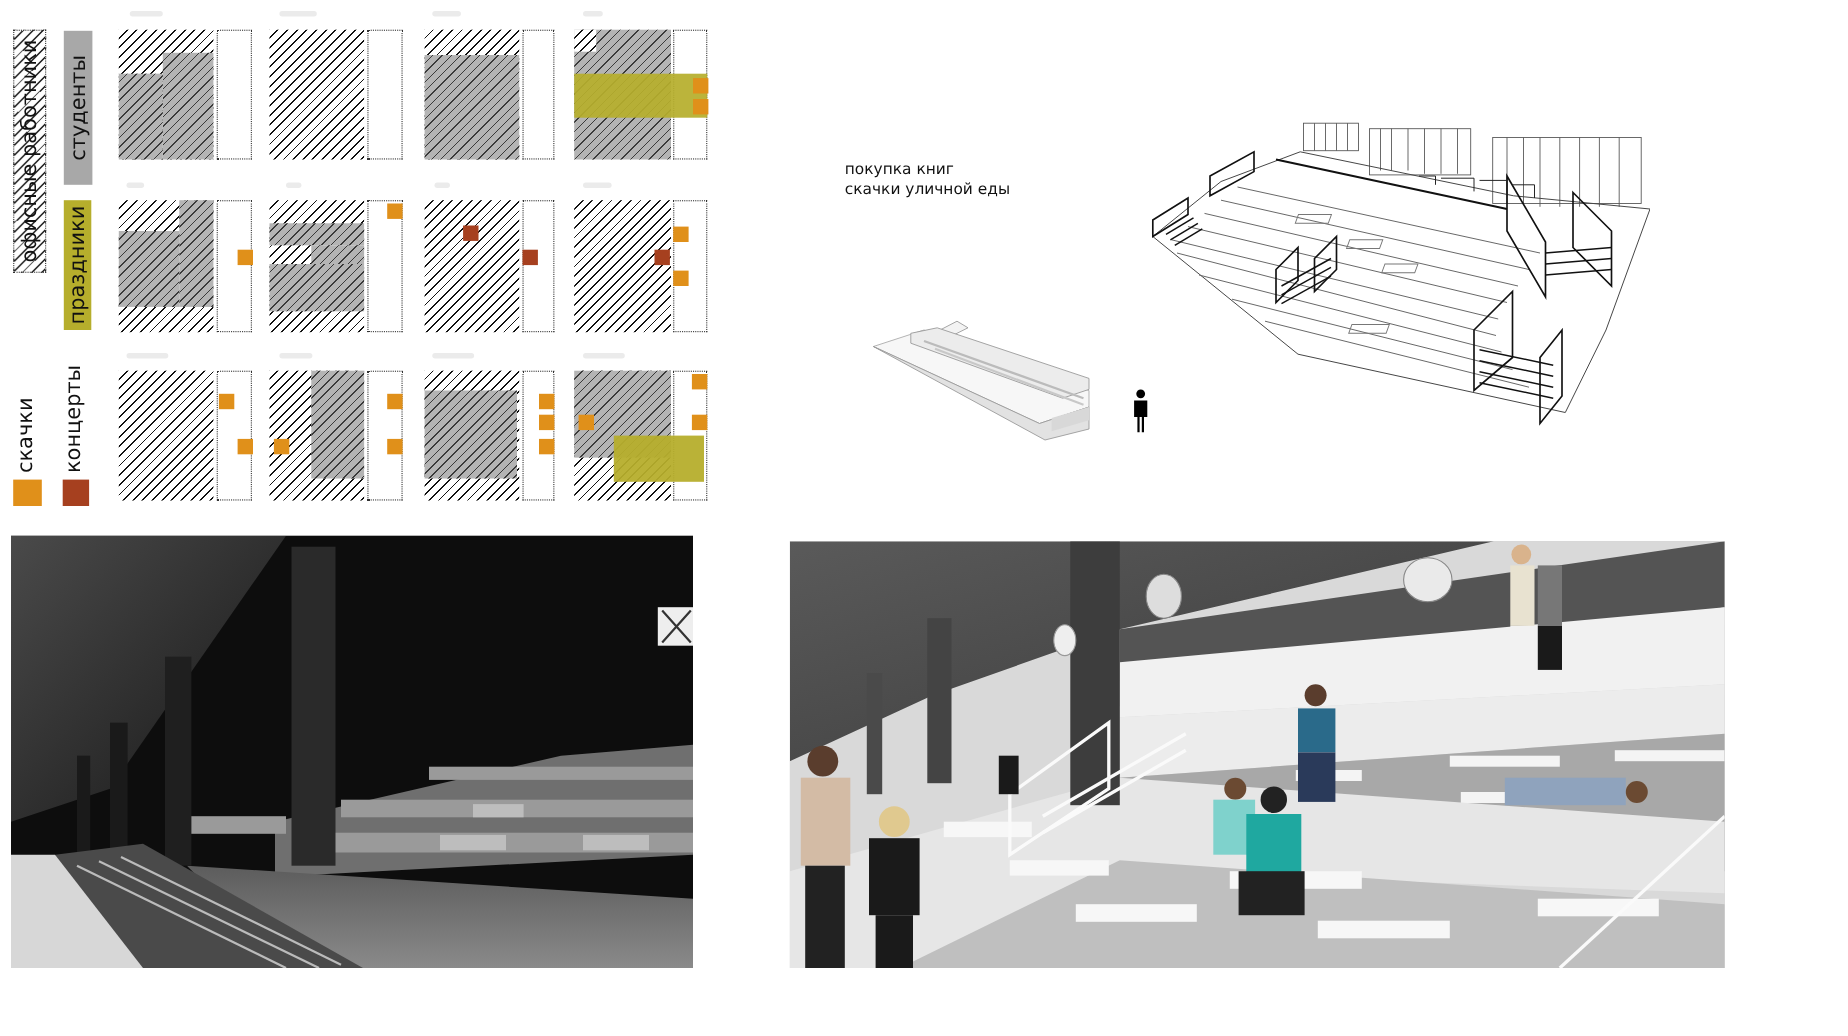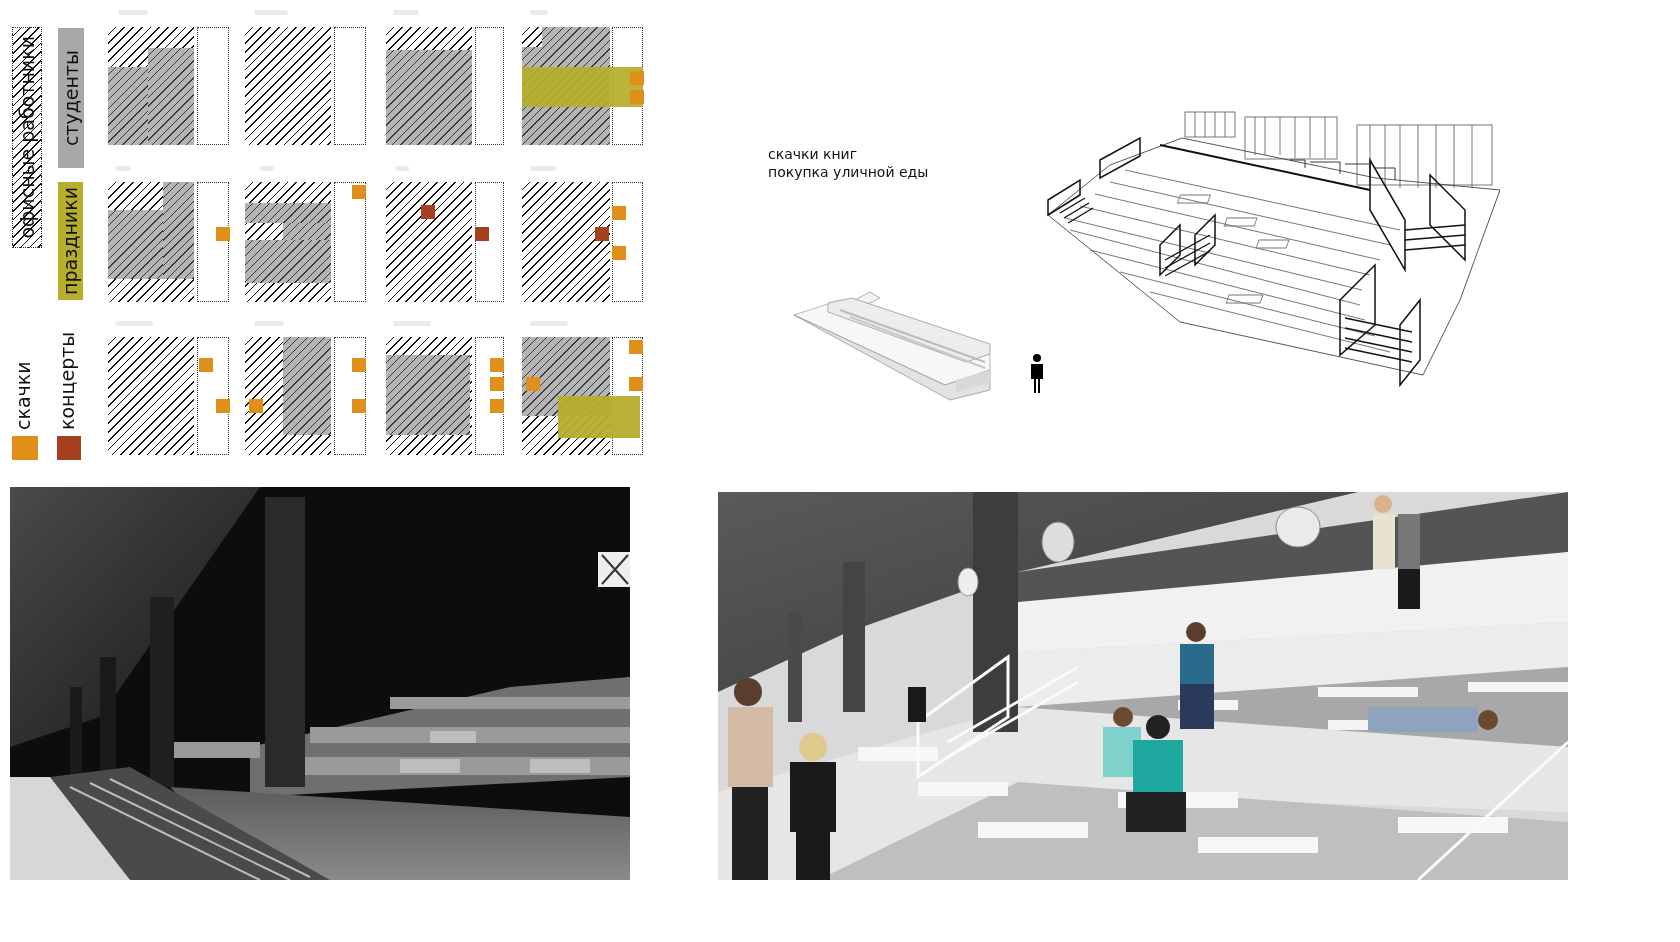"скачки книг" div { text: скачки -> покупка }
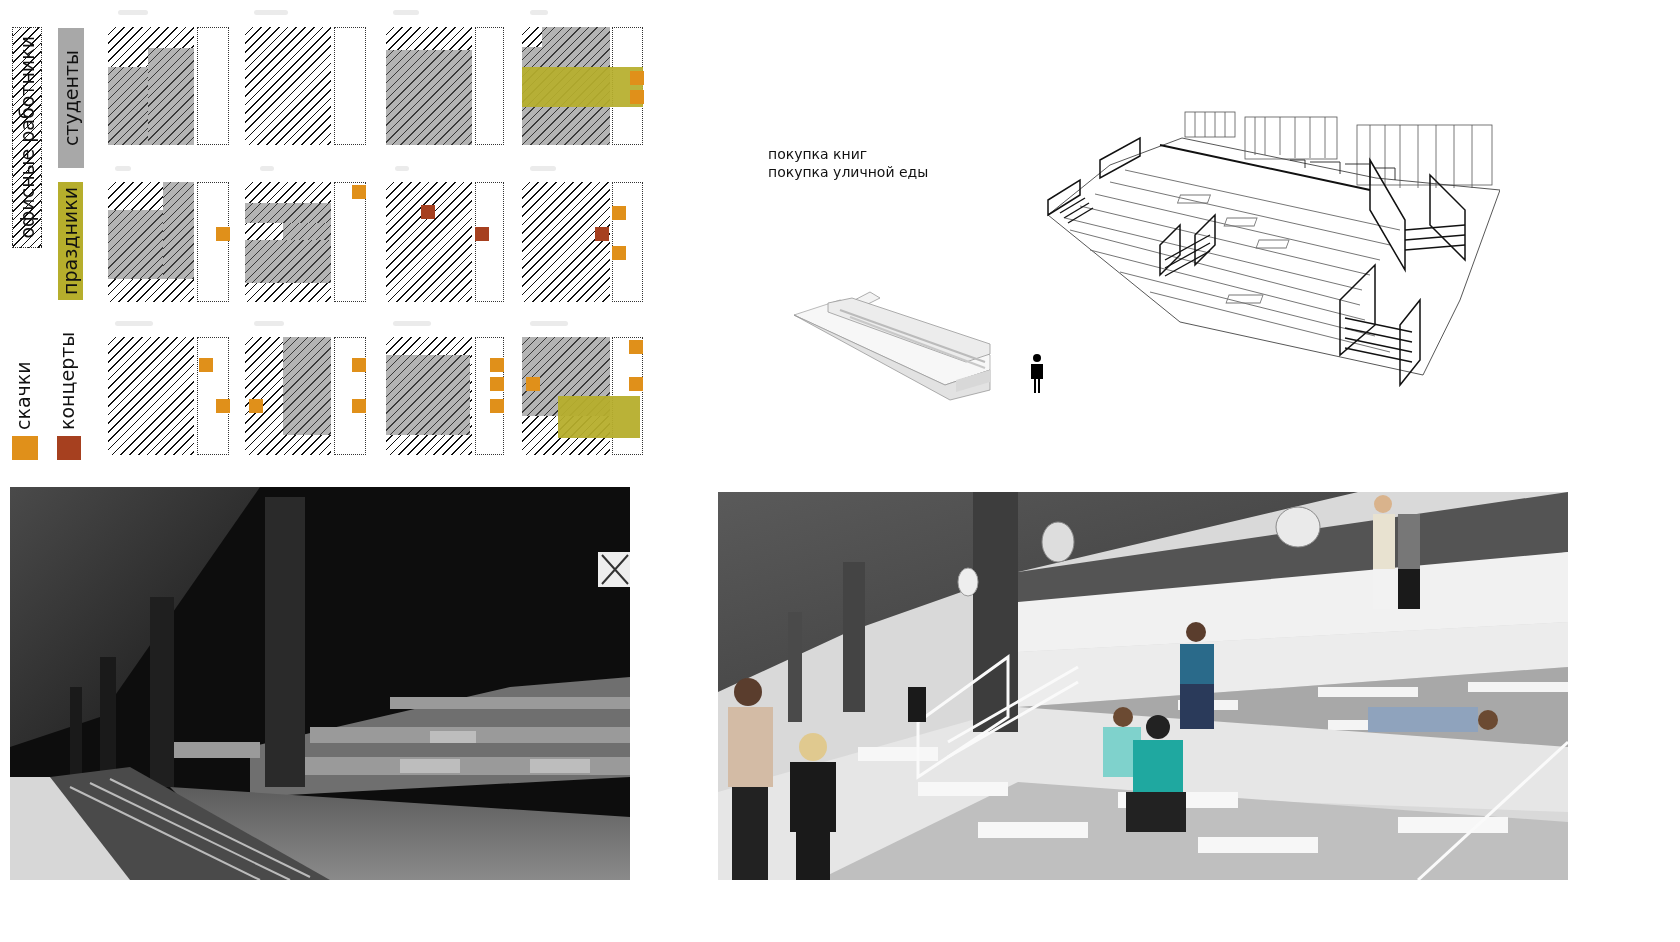"покупка уличной еды" div { text: покупка -> скачки }
